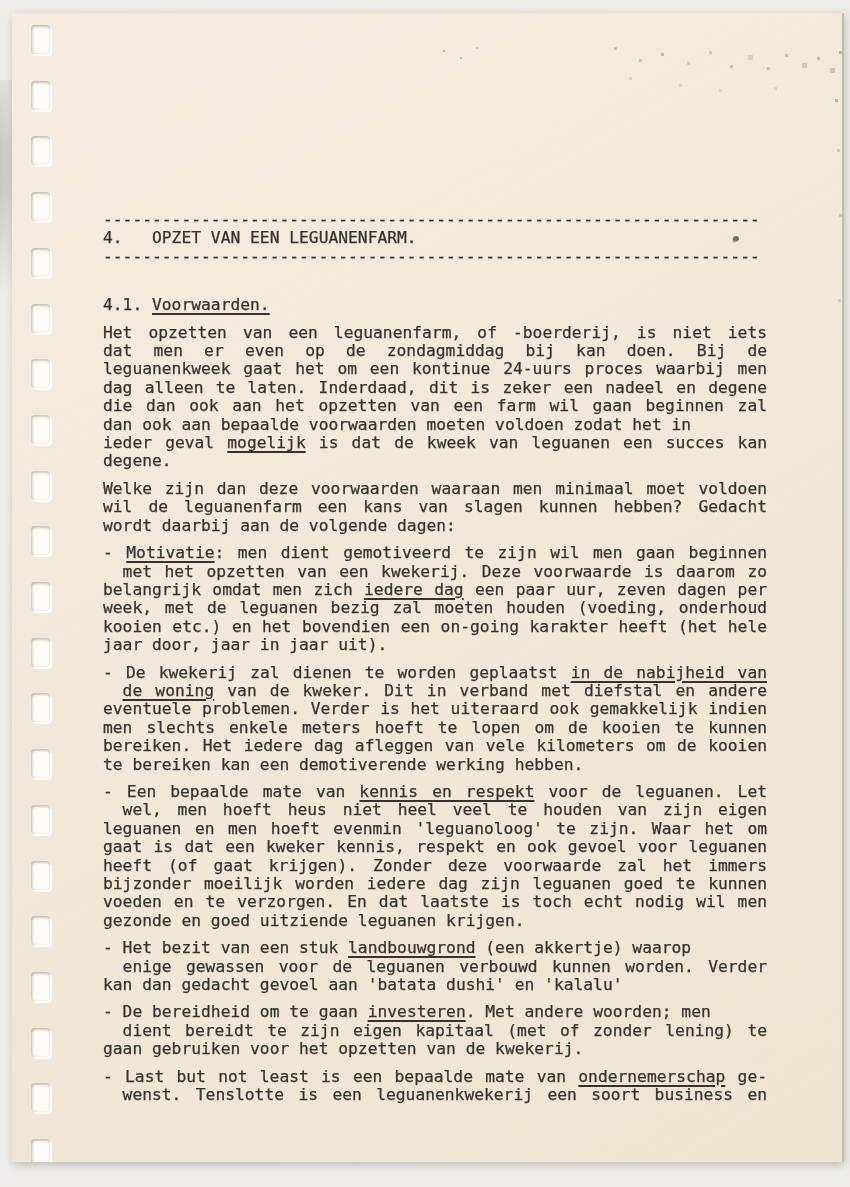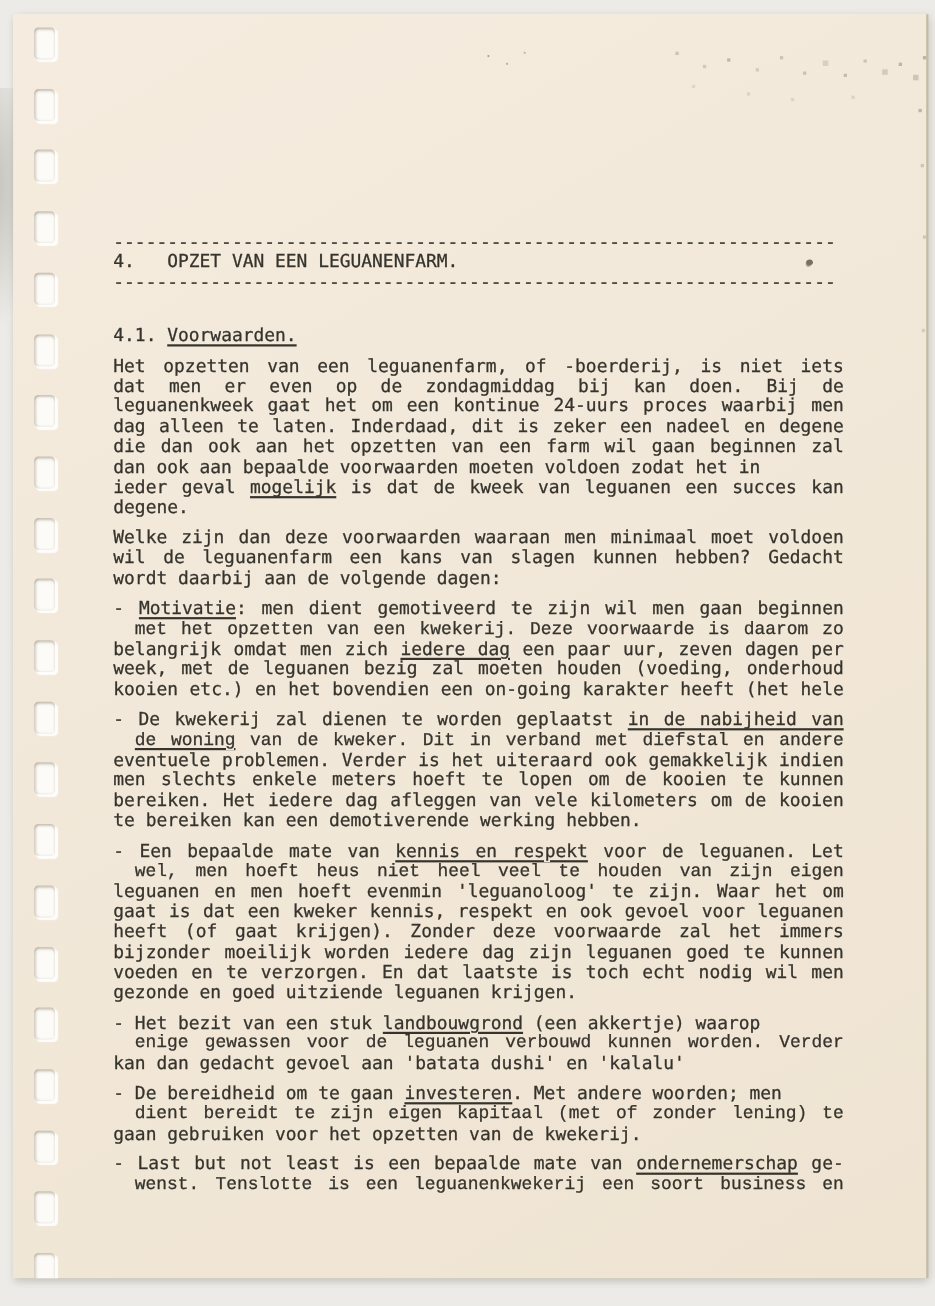"met het opzetten van een" .tline.ind { font-family: Liberation Mono, monospace -> none }
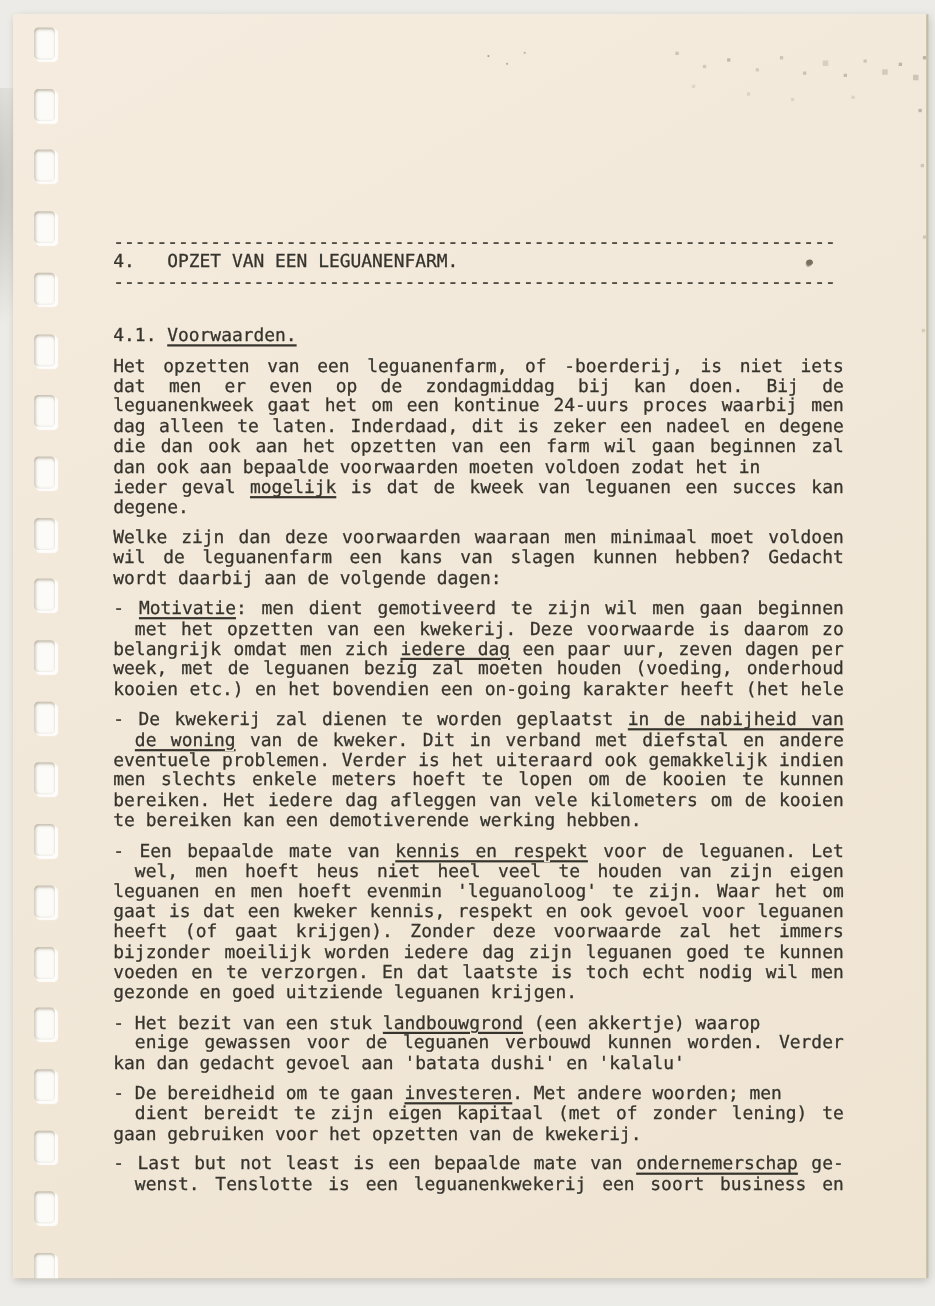"jaar door, jaar in jaar" div.tline { html: none -> <div><span>jaar door, jaar in jaar uit).</span></div> }
